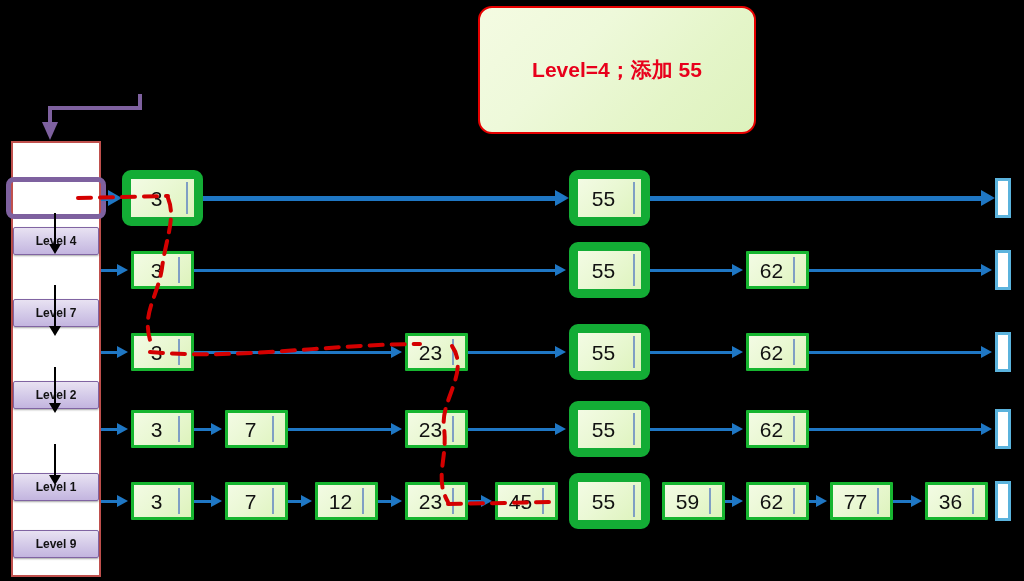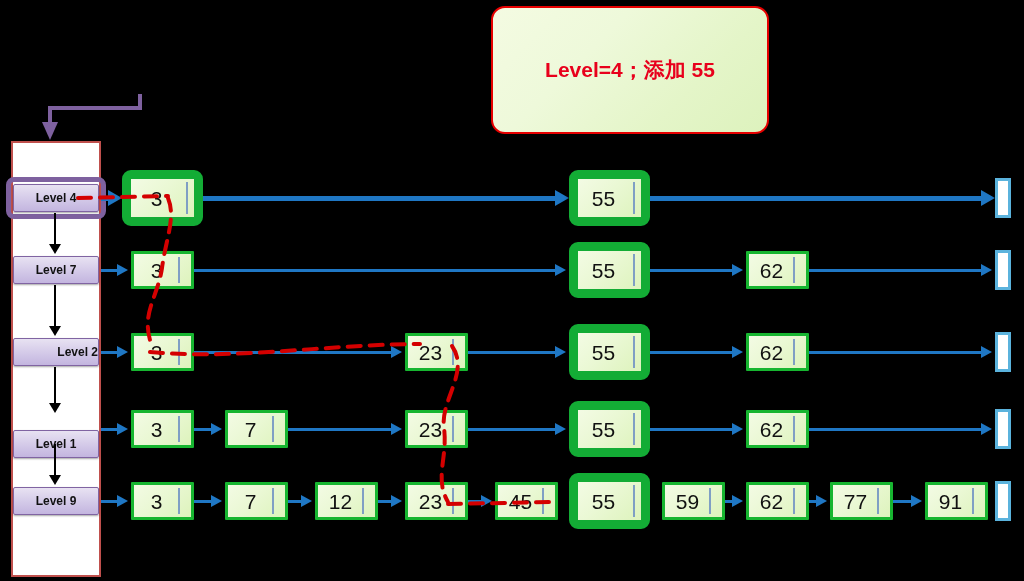"Level=4；添加 55" #title-box { left: 491px -> 478px }
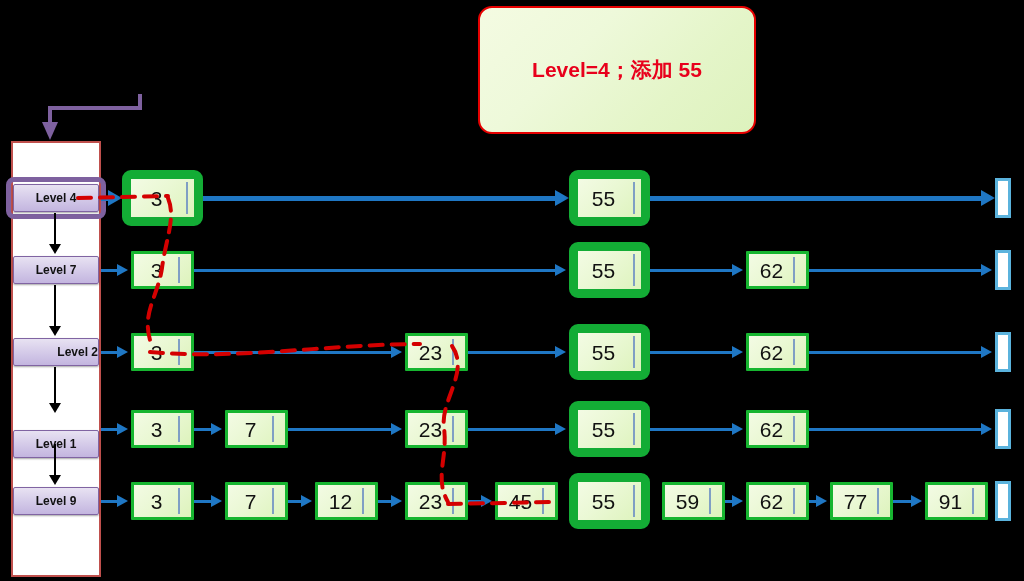"Level 4" .level-cell { margin-top: none -> 43px }
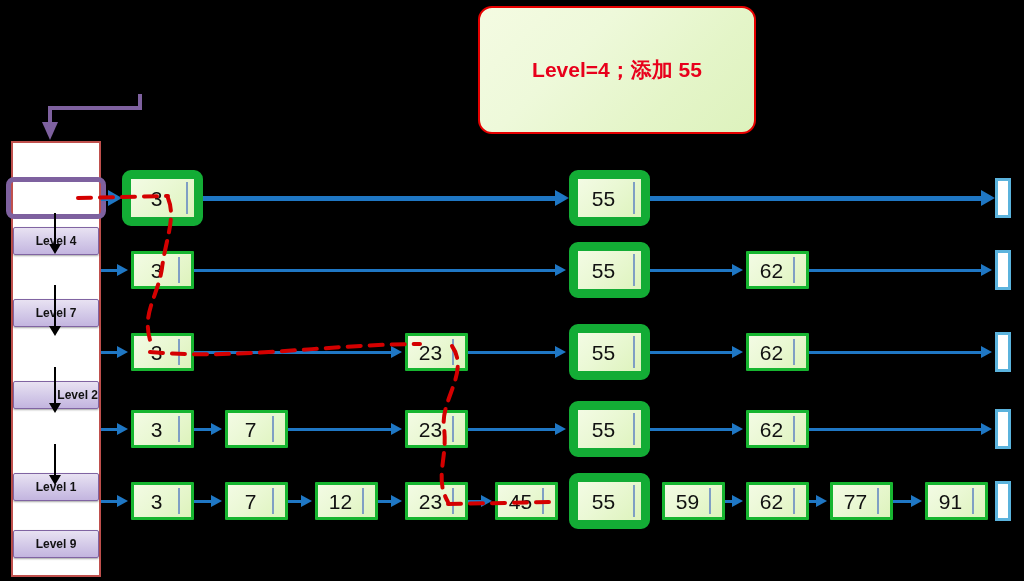"Level 2" div.level-cell { justify-content: flex-end -> none }
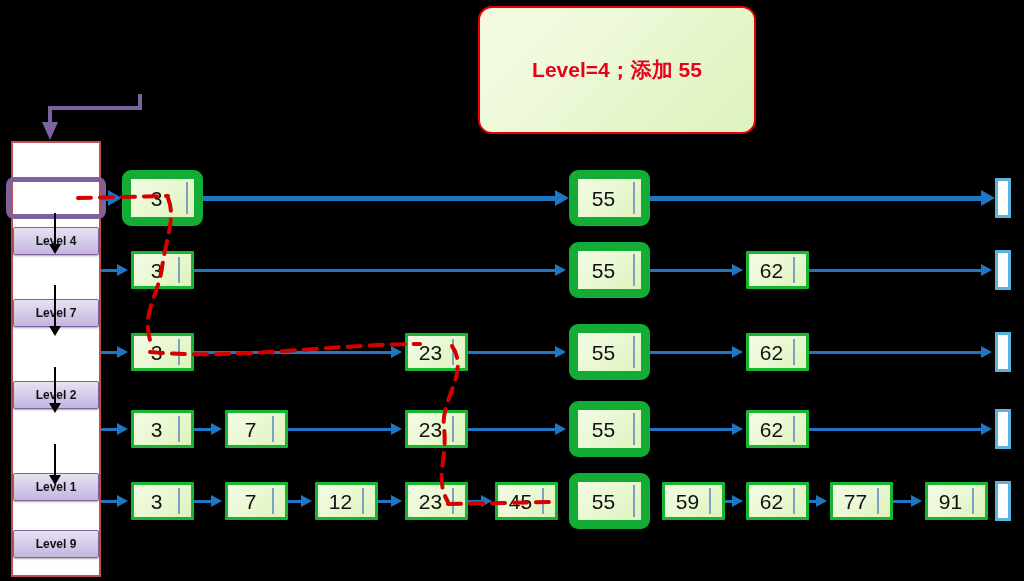"91" span.val { text: 91 -> 36 }
